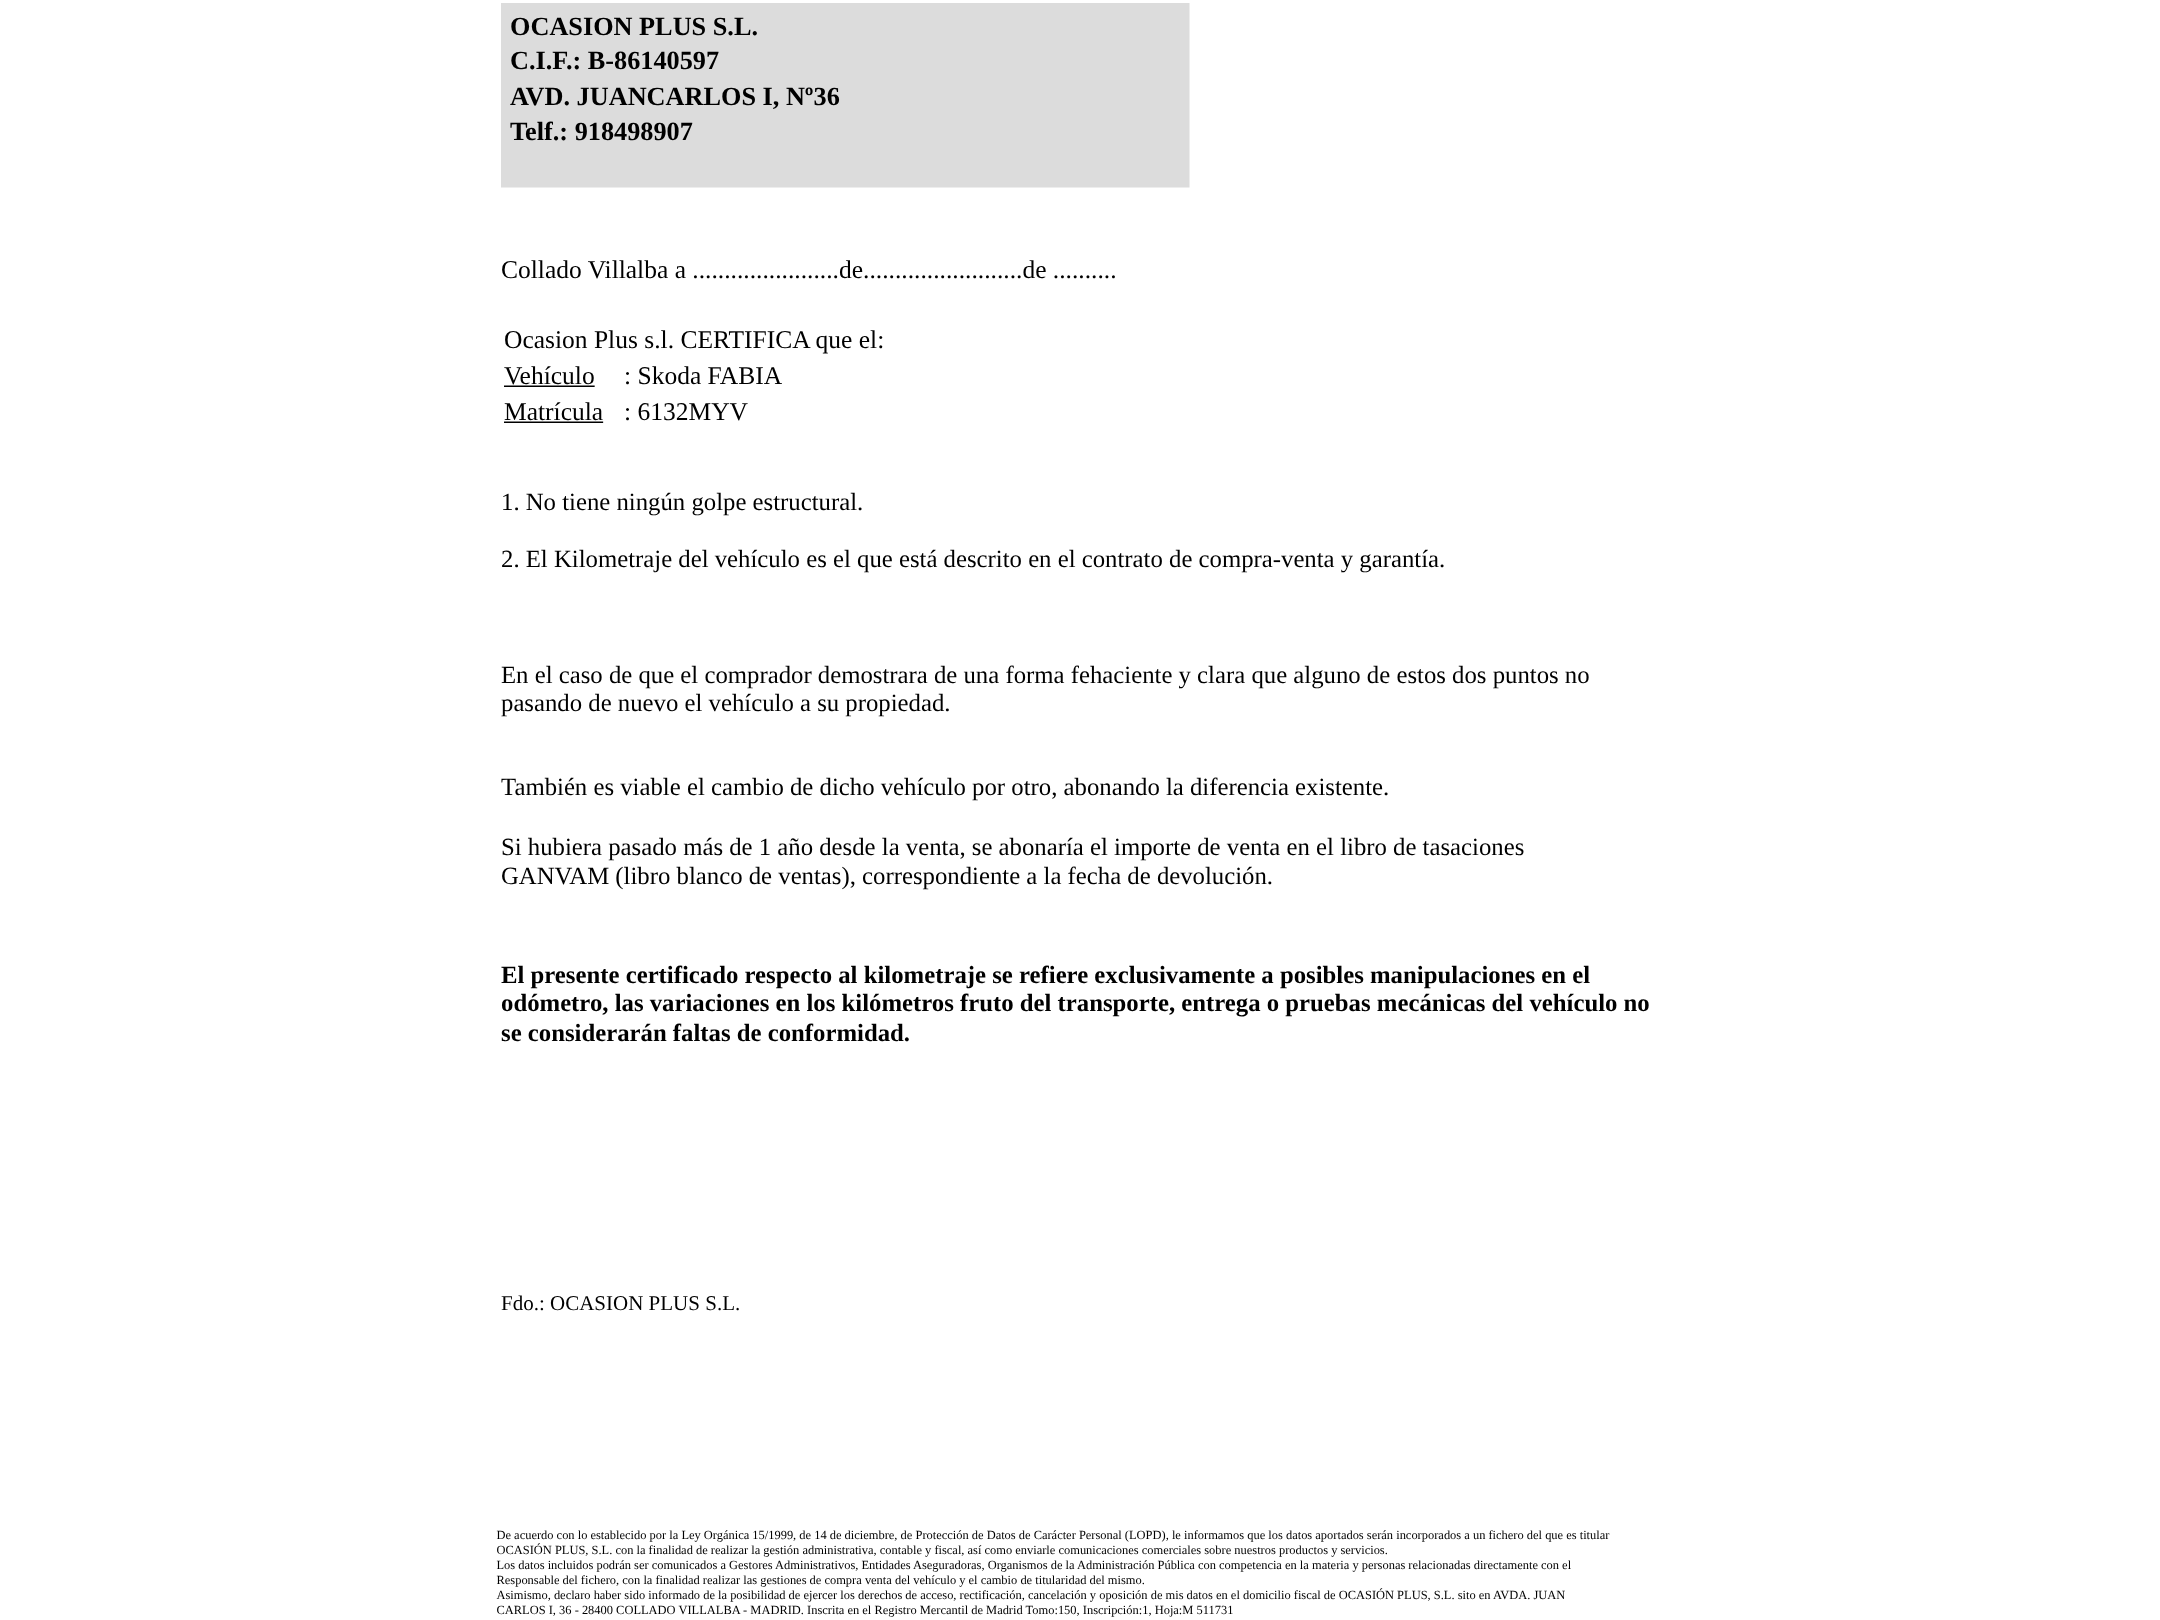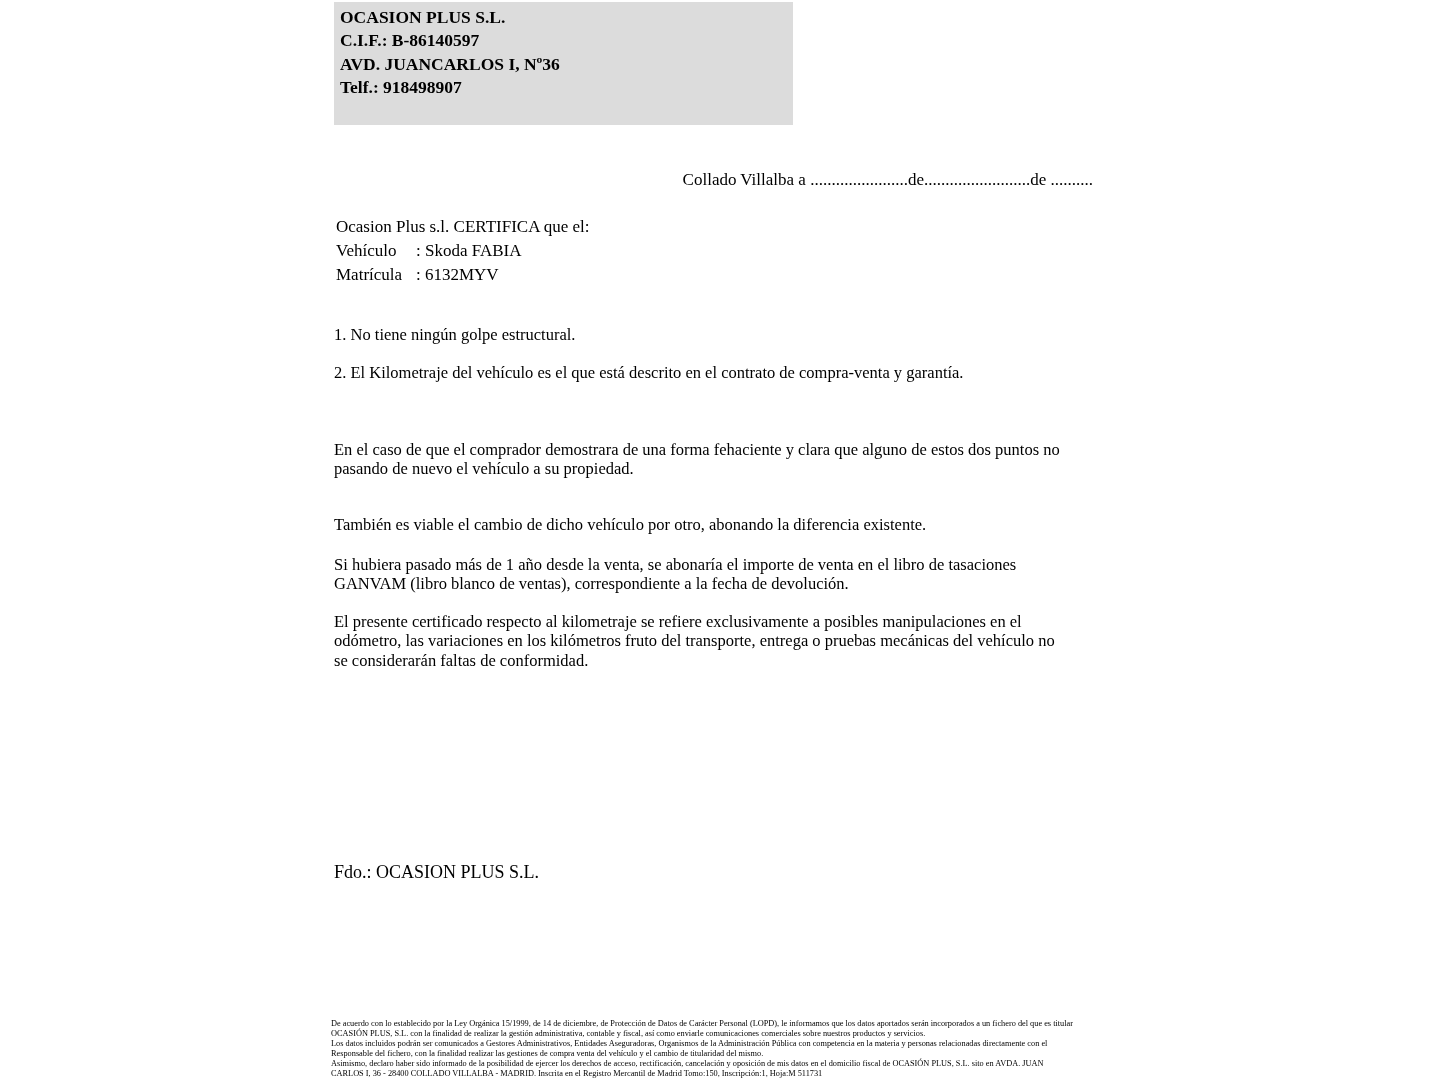"Collado Villalba a" .dateline { text-align: right -> none }
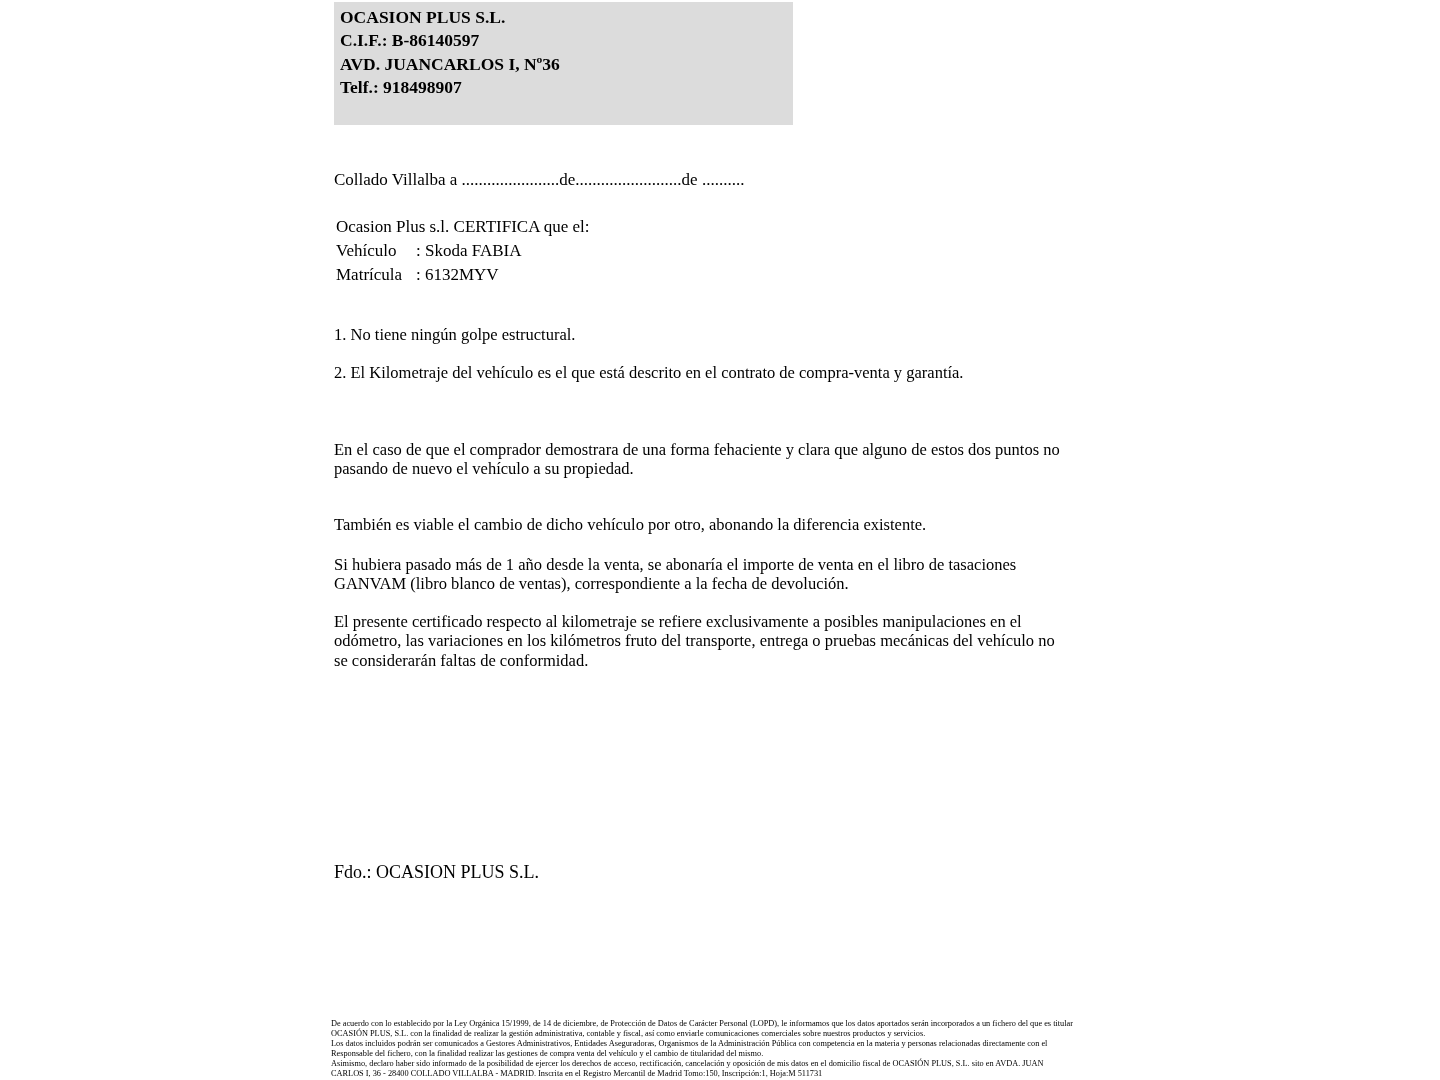"Vehículo" .cert-label { text-decoration: none -> underline }
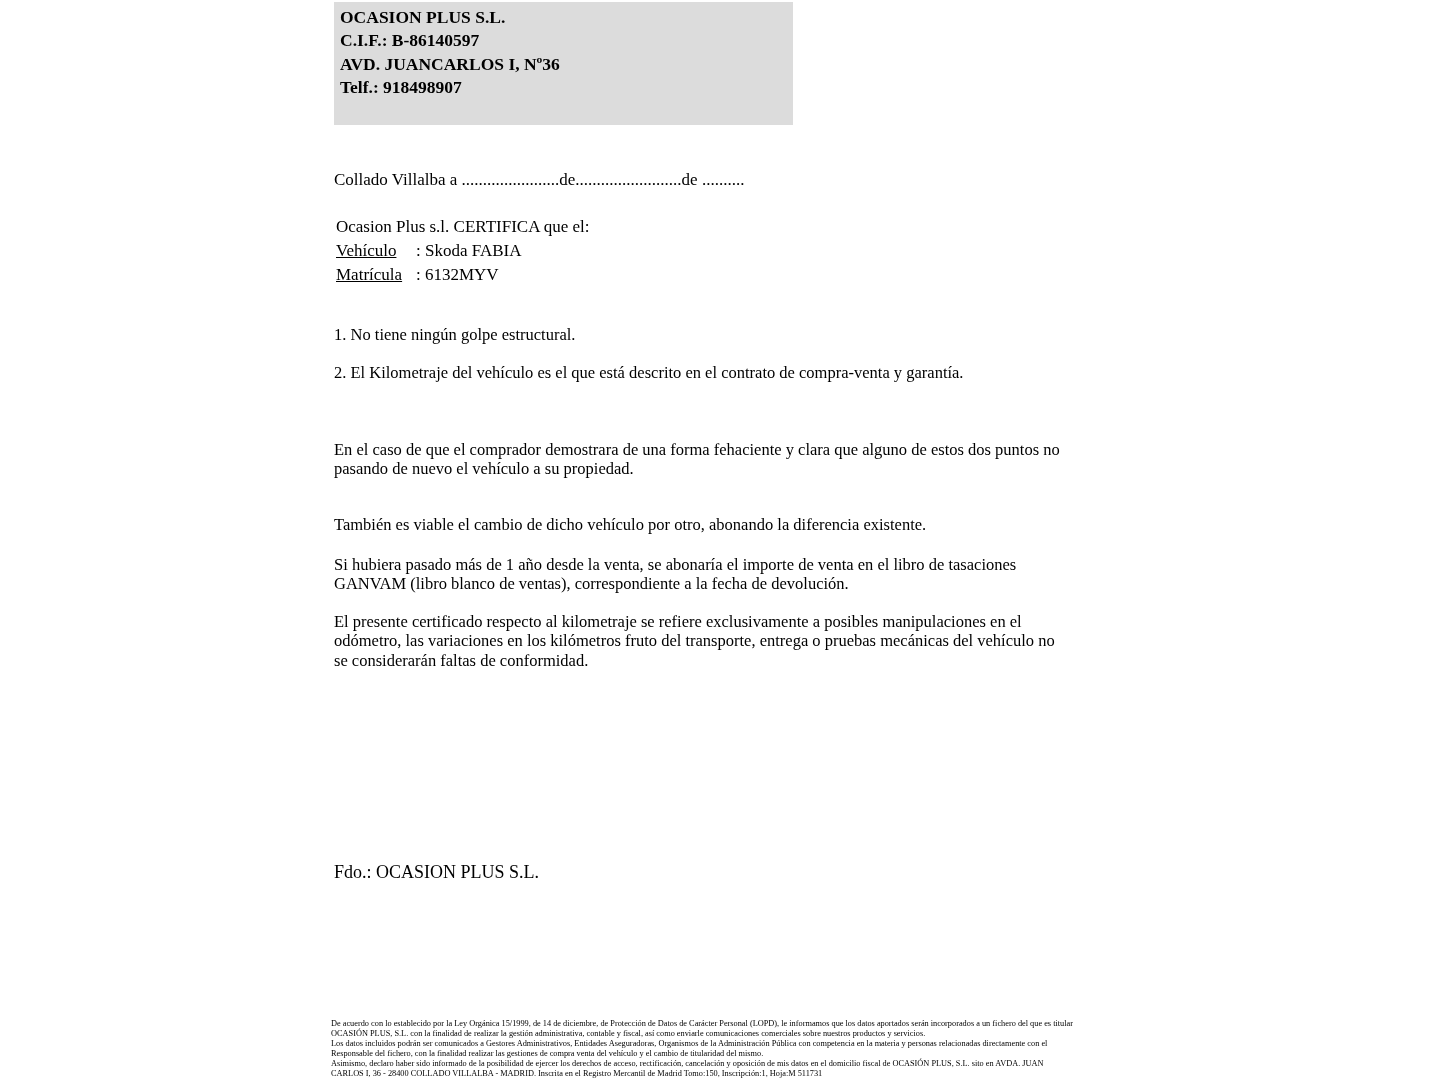"El presente certificado respecto al" .para-4 { font-weight: none -> bold; top: 612px -> 640px }
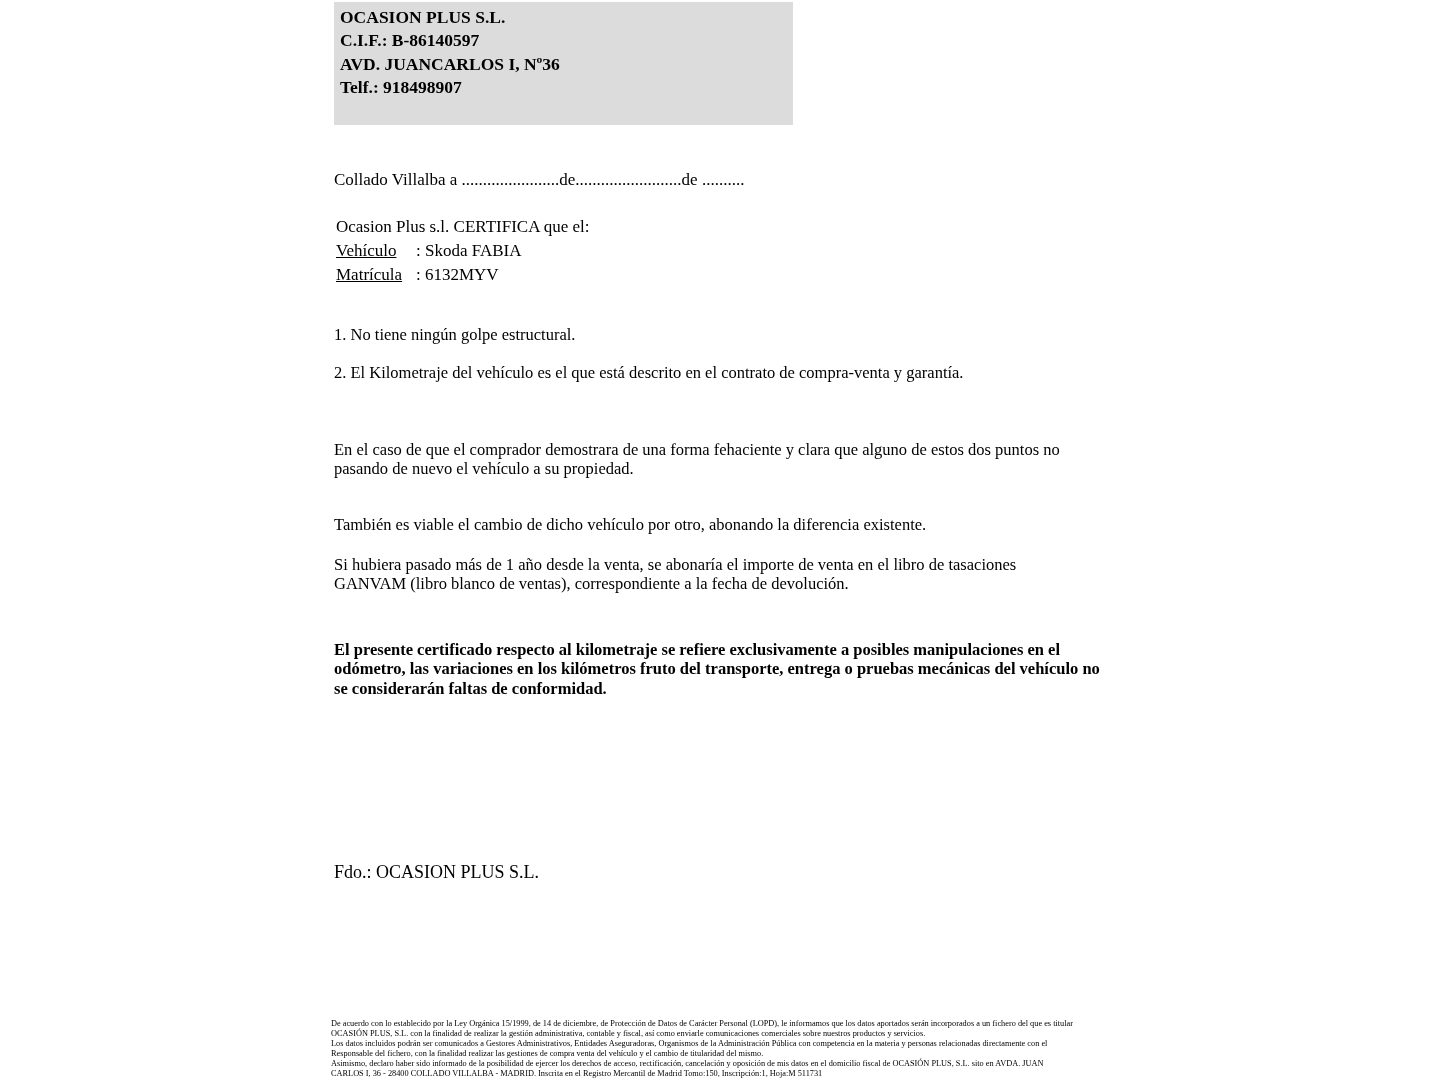"Fdo.: OCASION PLUS S.L." .signature { font-size: 18px -> 14px }
